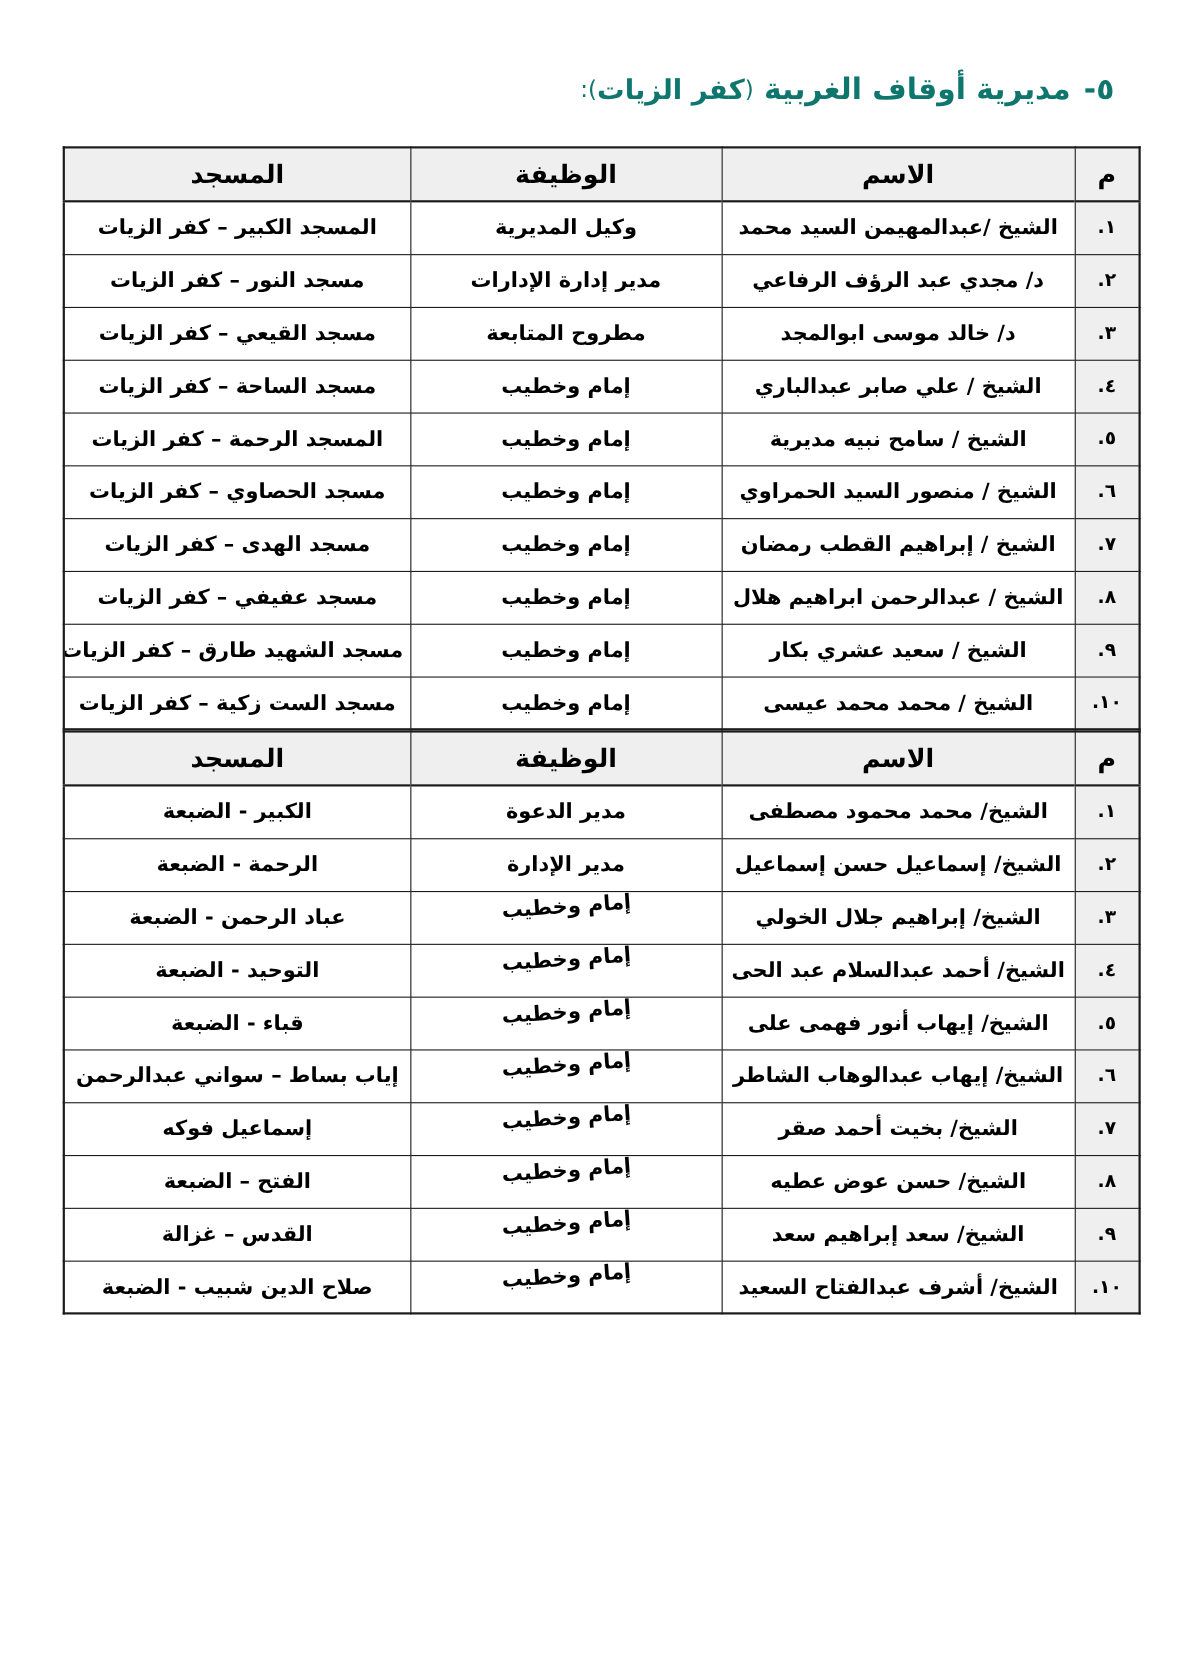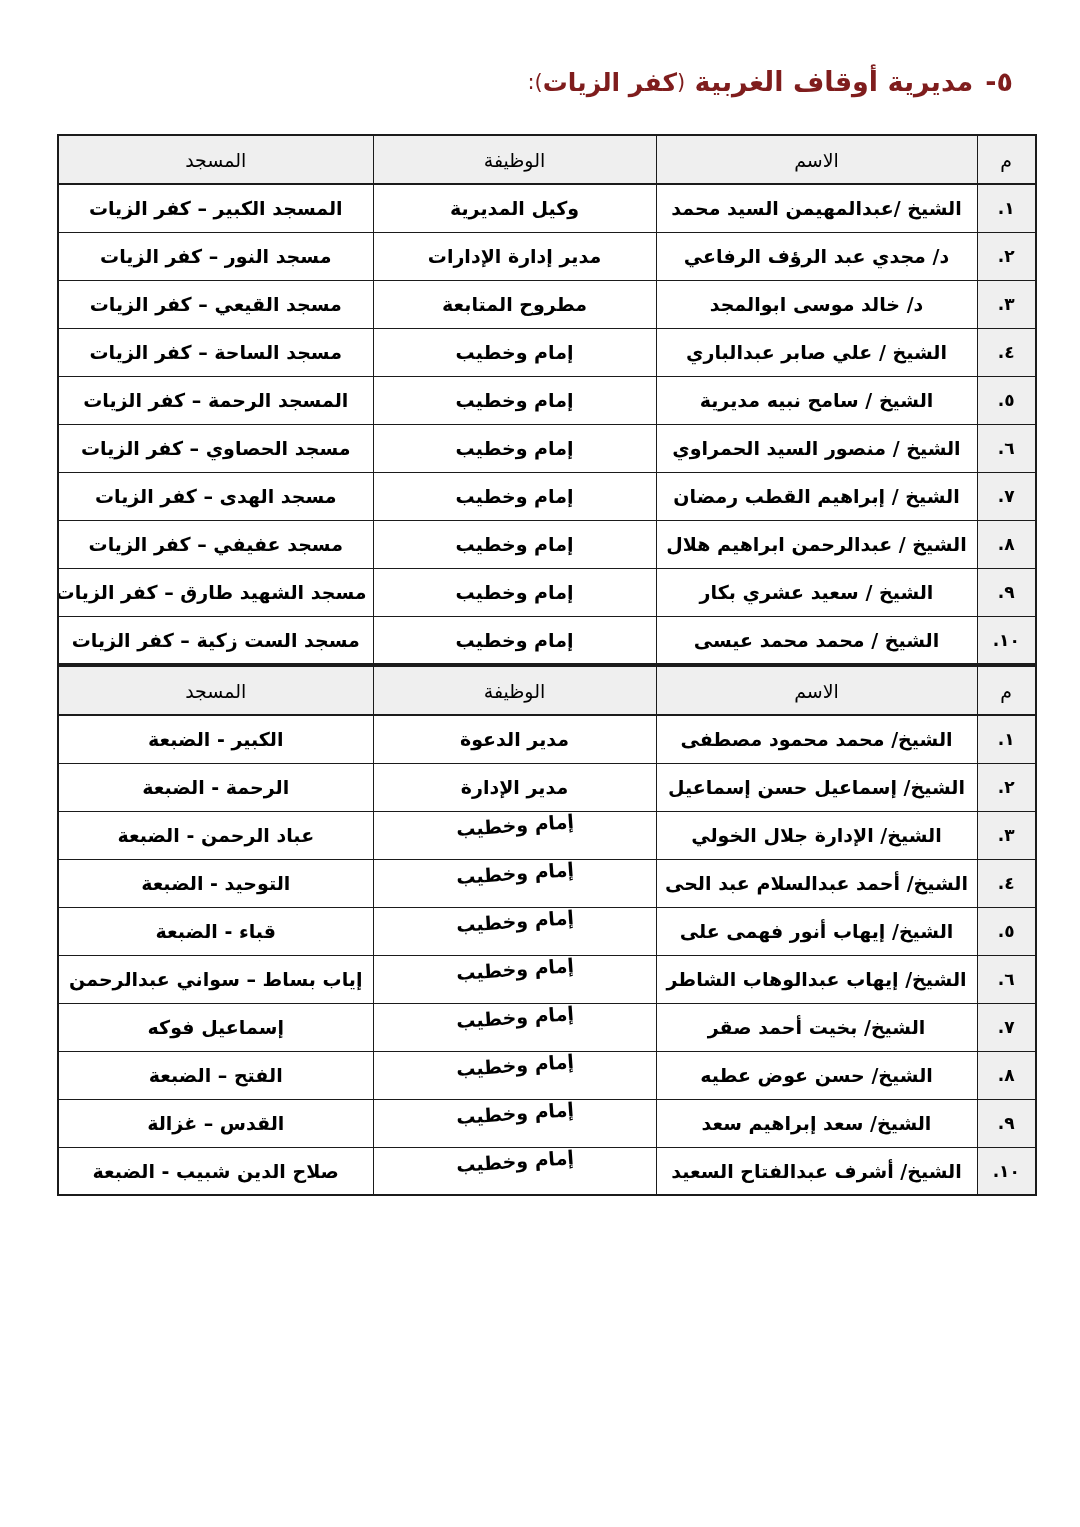"٥-مديرية أوقاف الغربية (كفر الزيات):" h2.heading { color: #7f1d1d -> #0f766e }
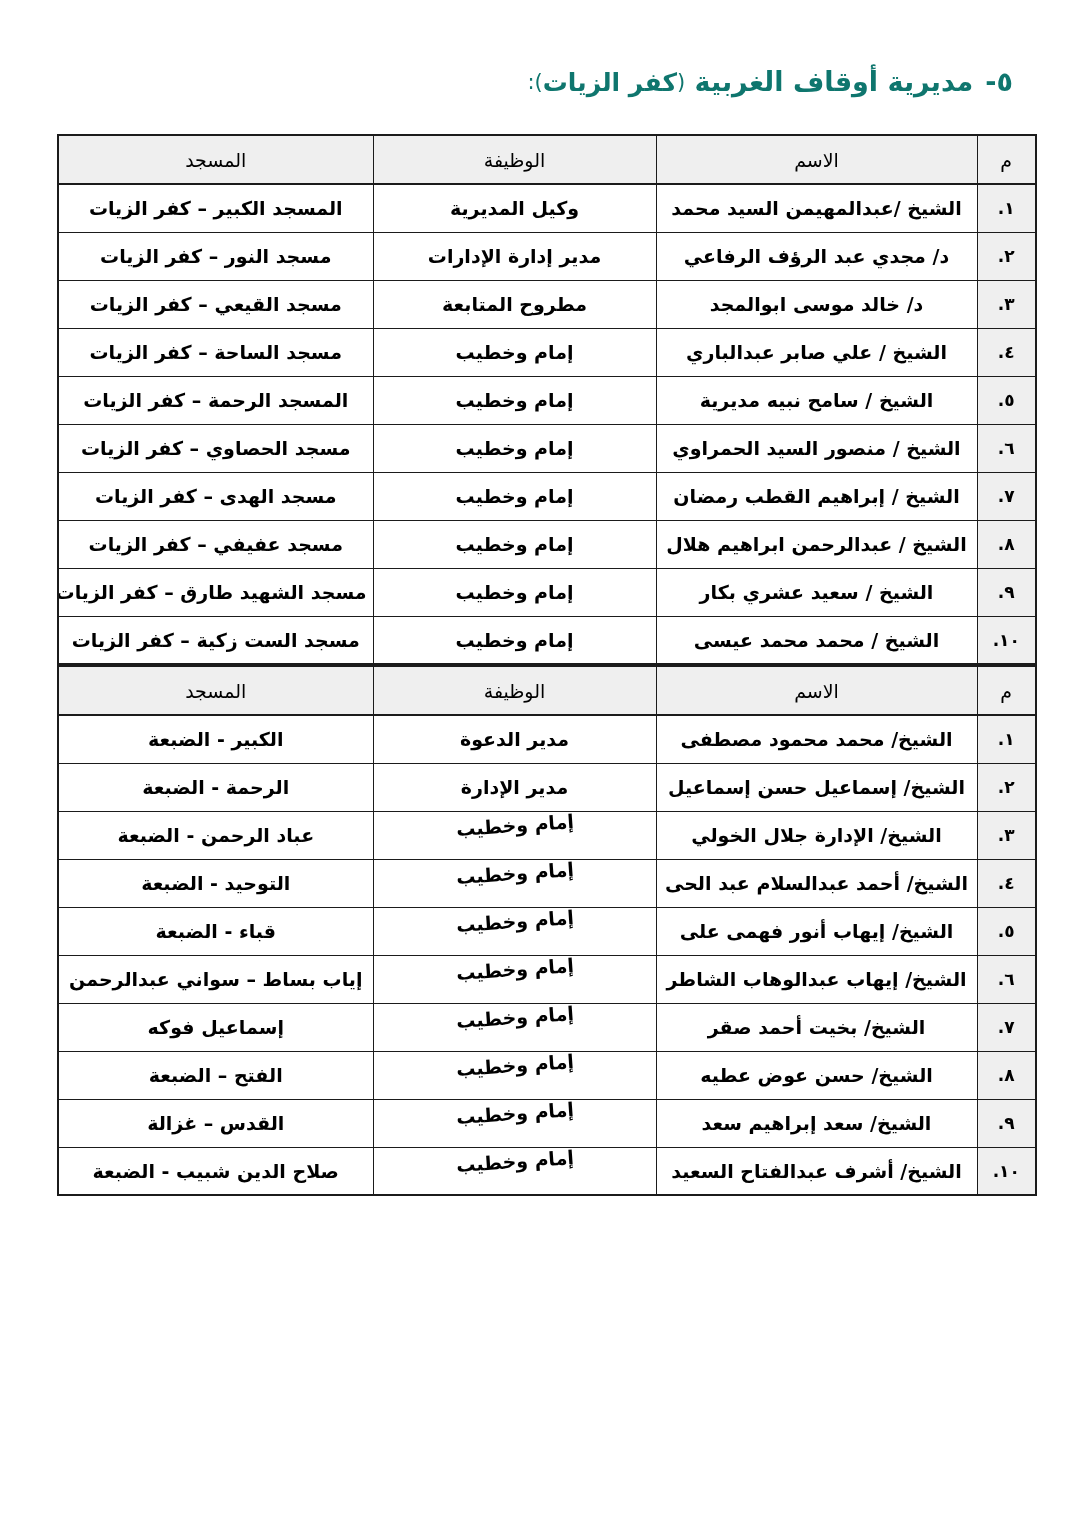"المسجد" .roster thead th { font-size: 19px -> 23px; font-weight: normal -> bold }
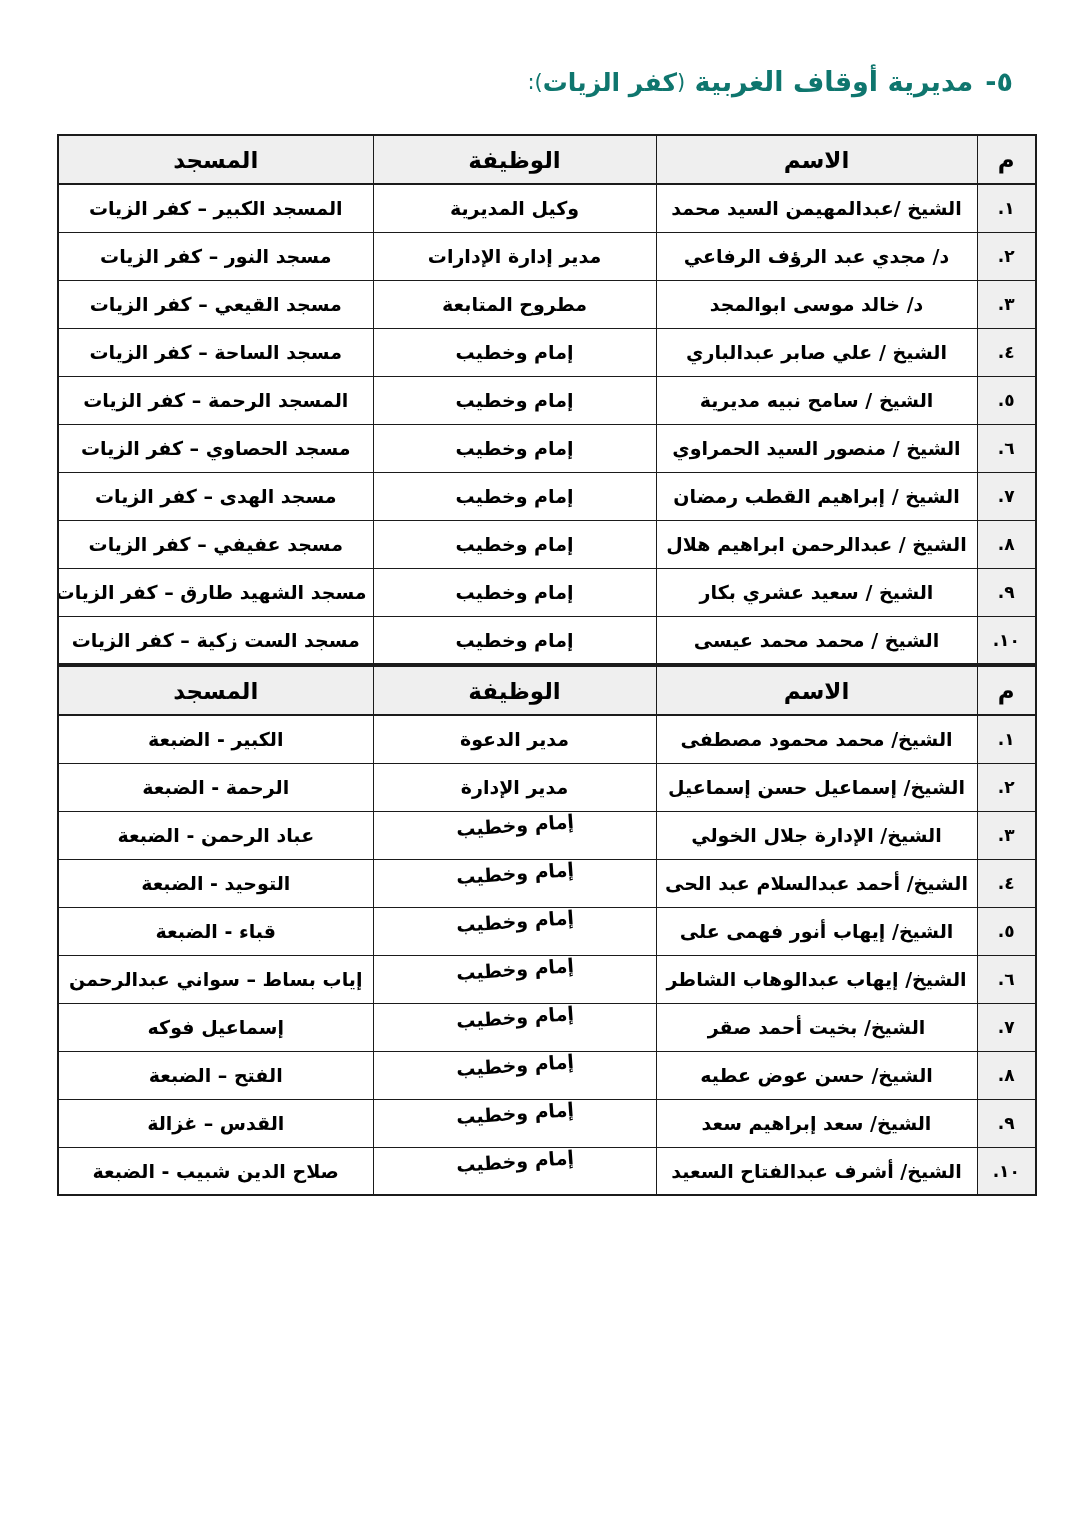"الشيخ/ الإدارة جلال الخولي" span.cell-text { text: الإدارة -> إبراهيم }
